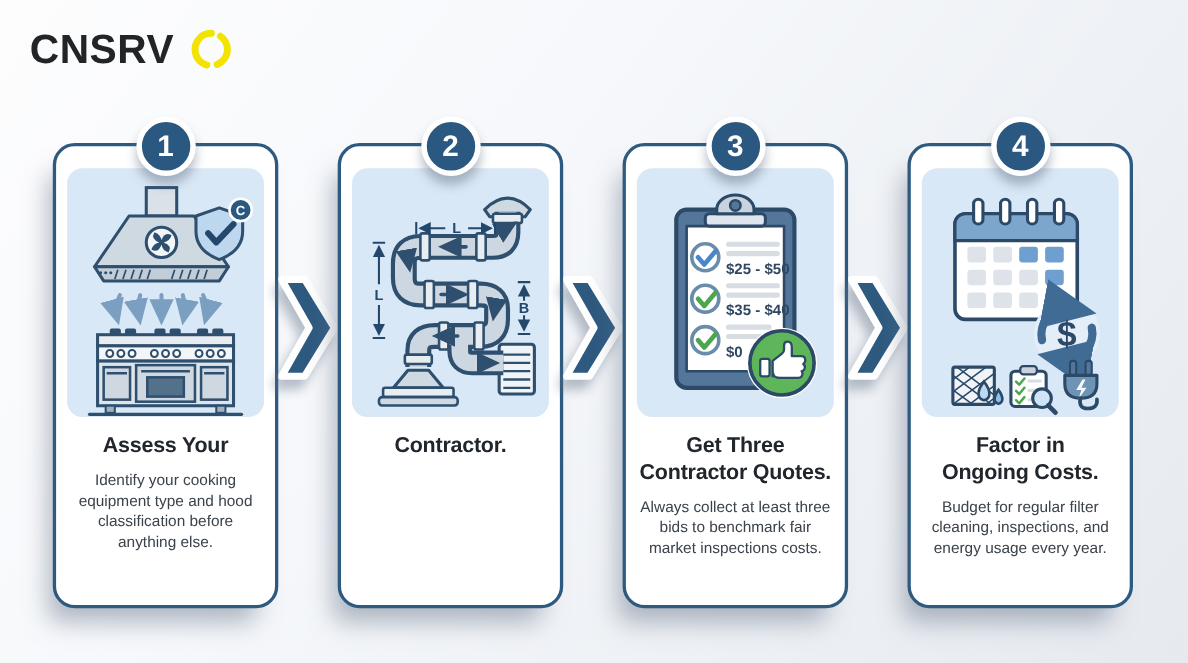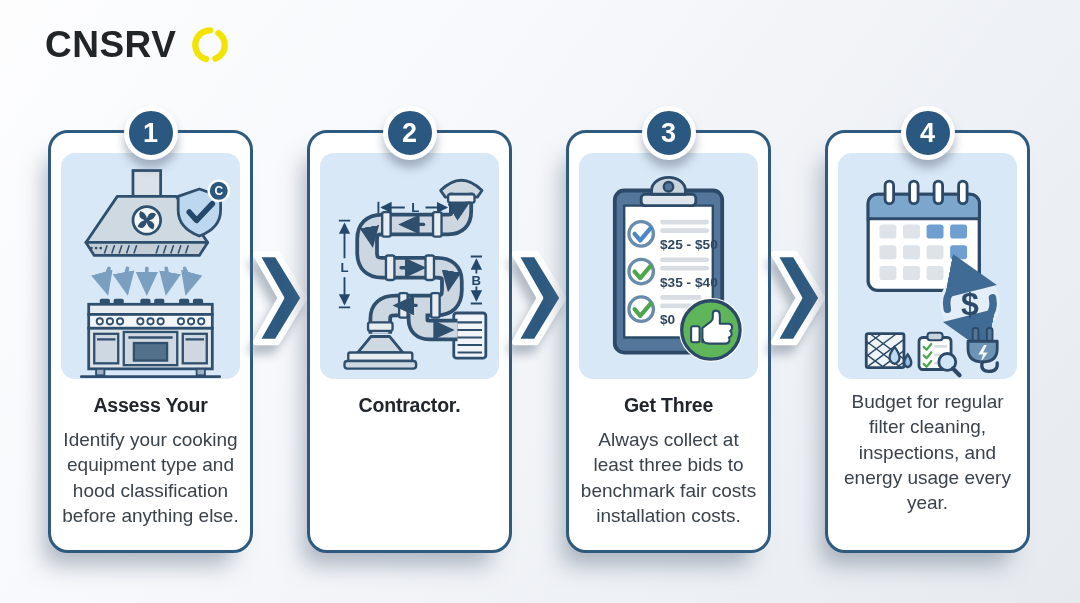"CNSRV" .brand { left: 45px -> 27px }
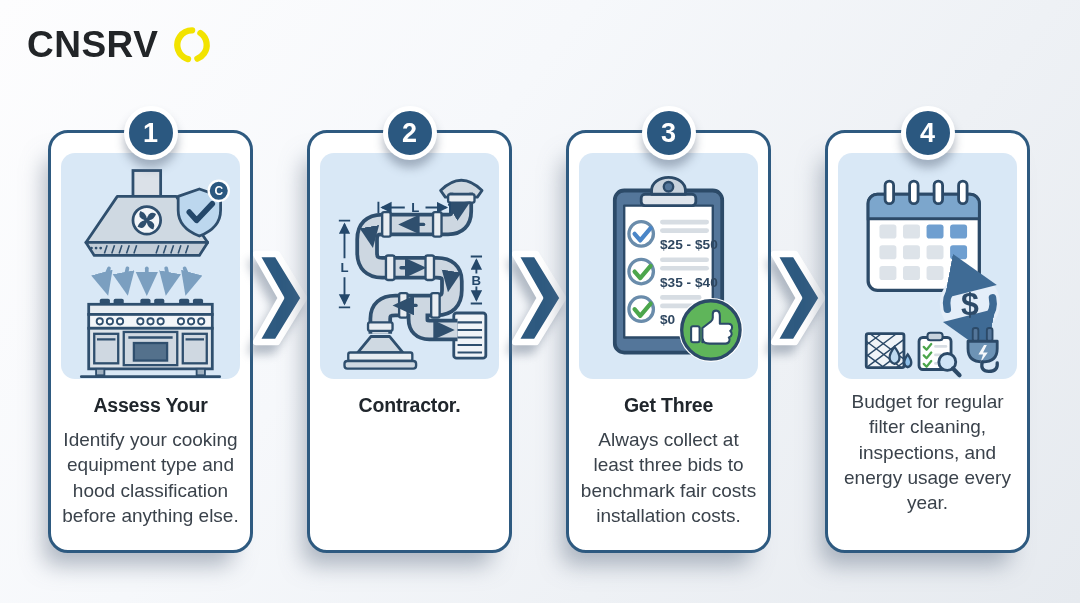"Factor in" h2 { html: none -> <h2> <span>Factor in</span> <span>Ongoing Costs.</span> </h2> }
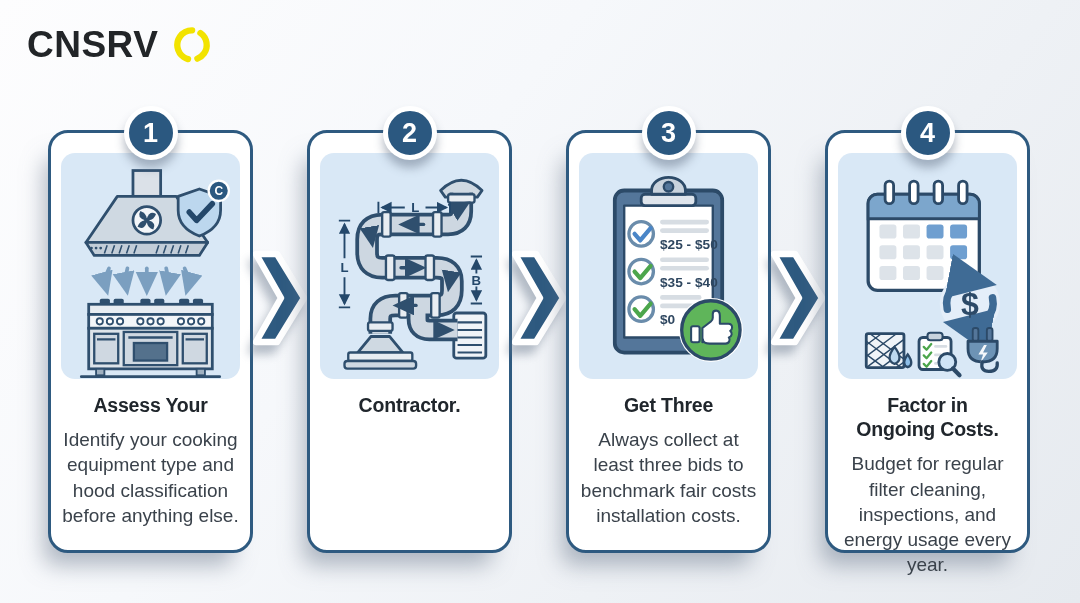"Identify your cooking equipment type" .card p { font-size: 19px -> 14px }
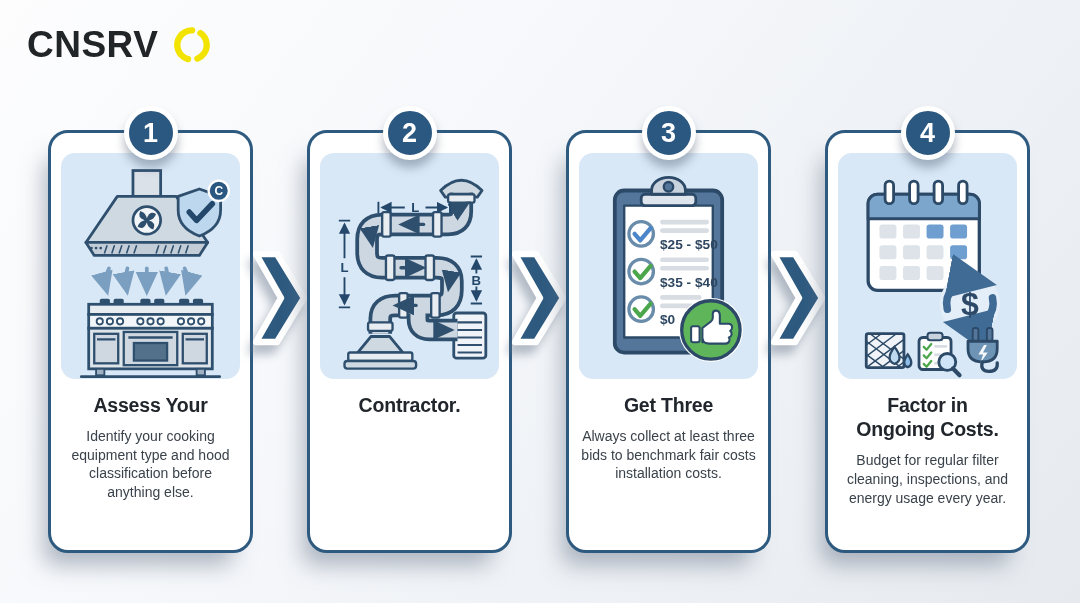"Contractor Quotes." span { html: none -> <span>Contractor Quotes.</span> }
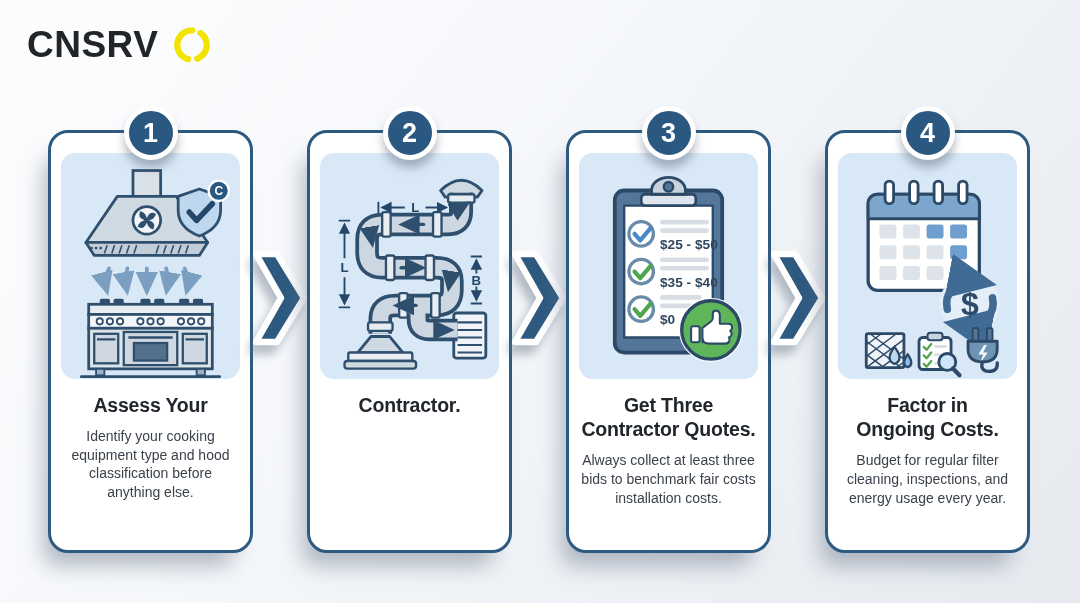"Always collect at least three" p { text: costs installation -> market inspections }
